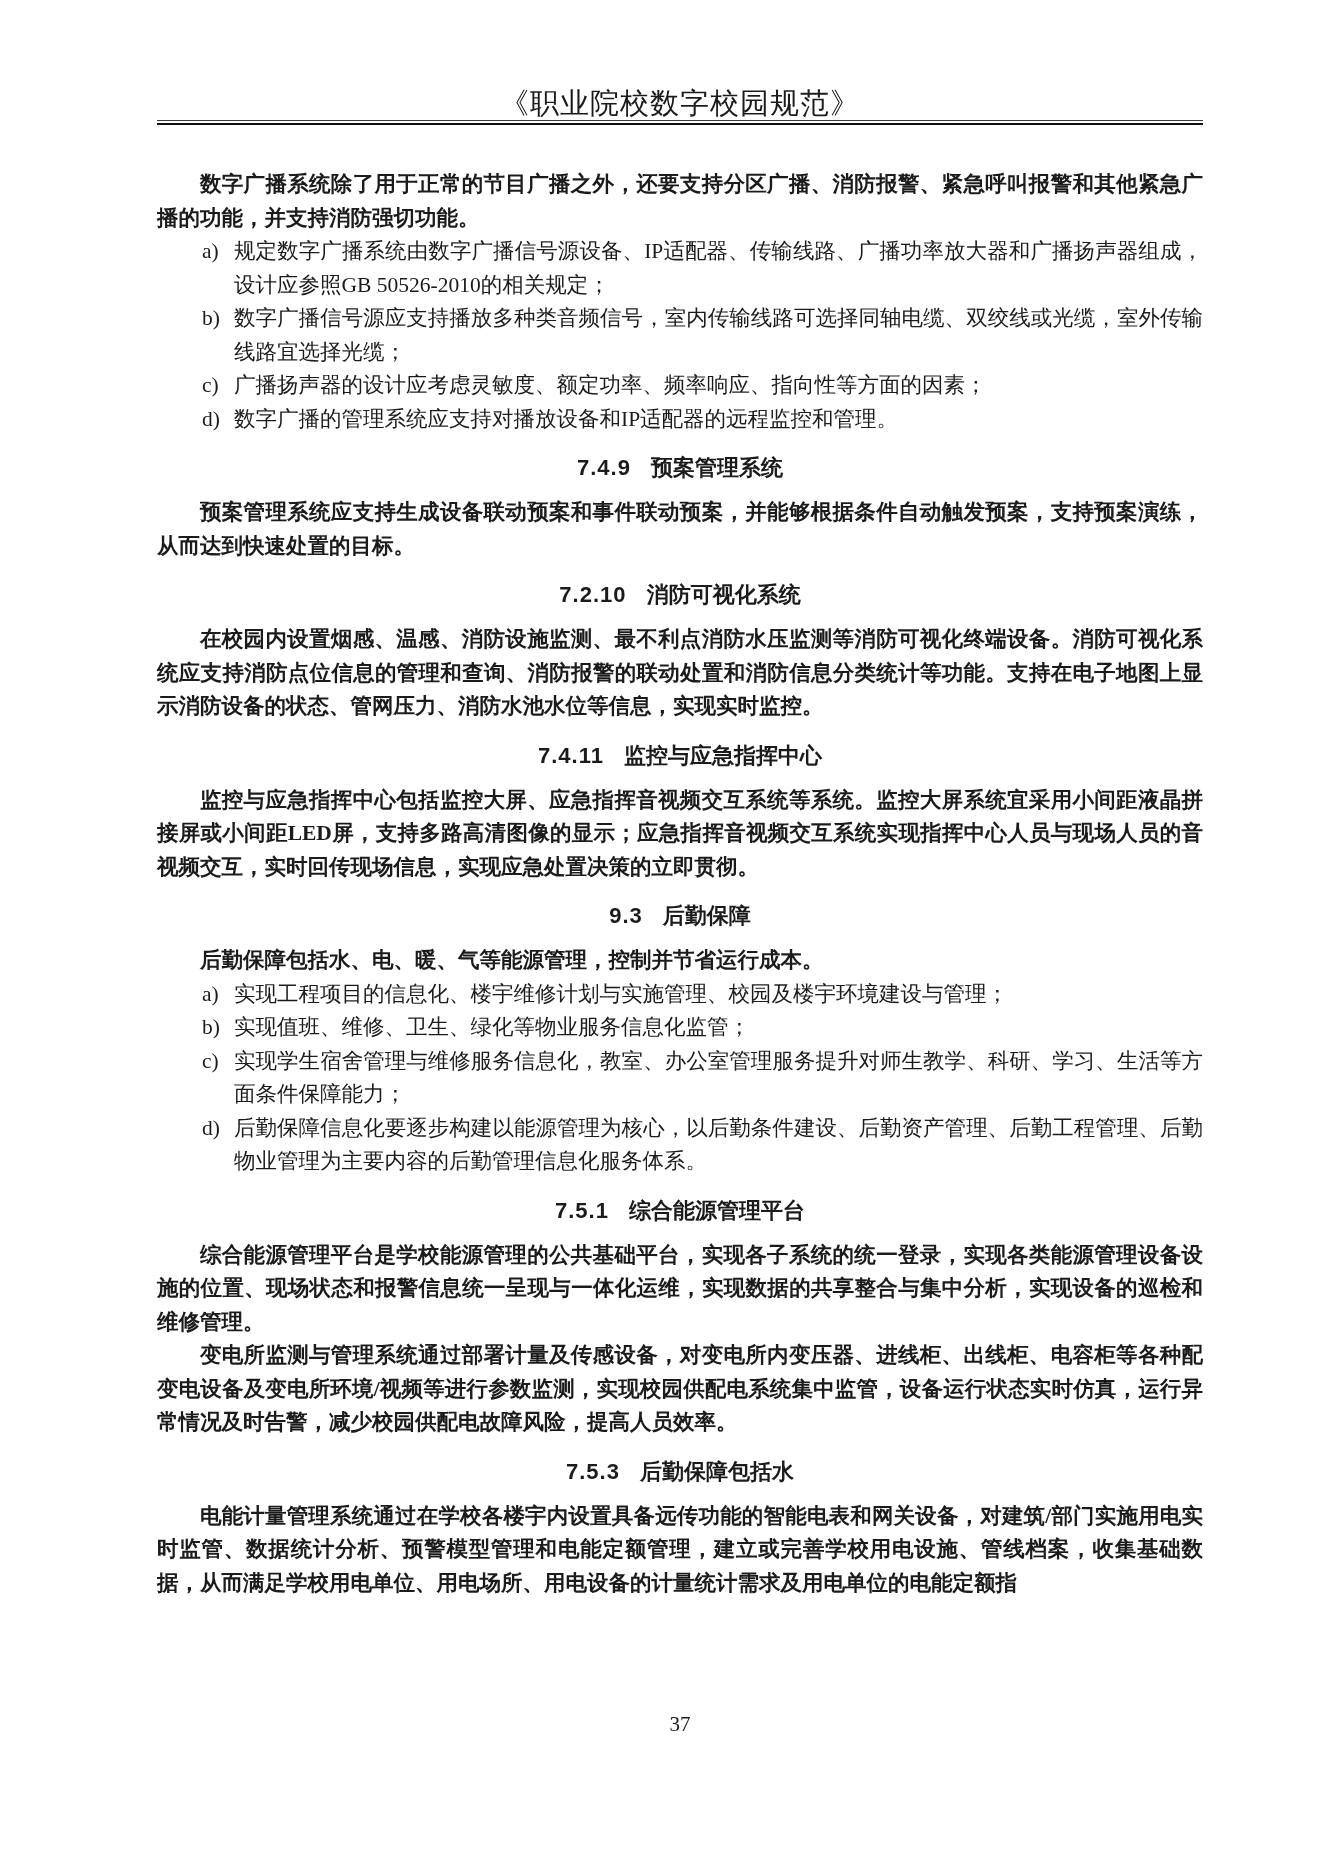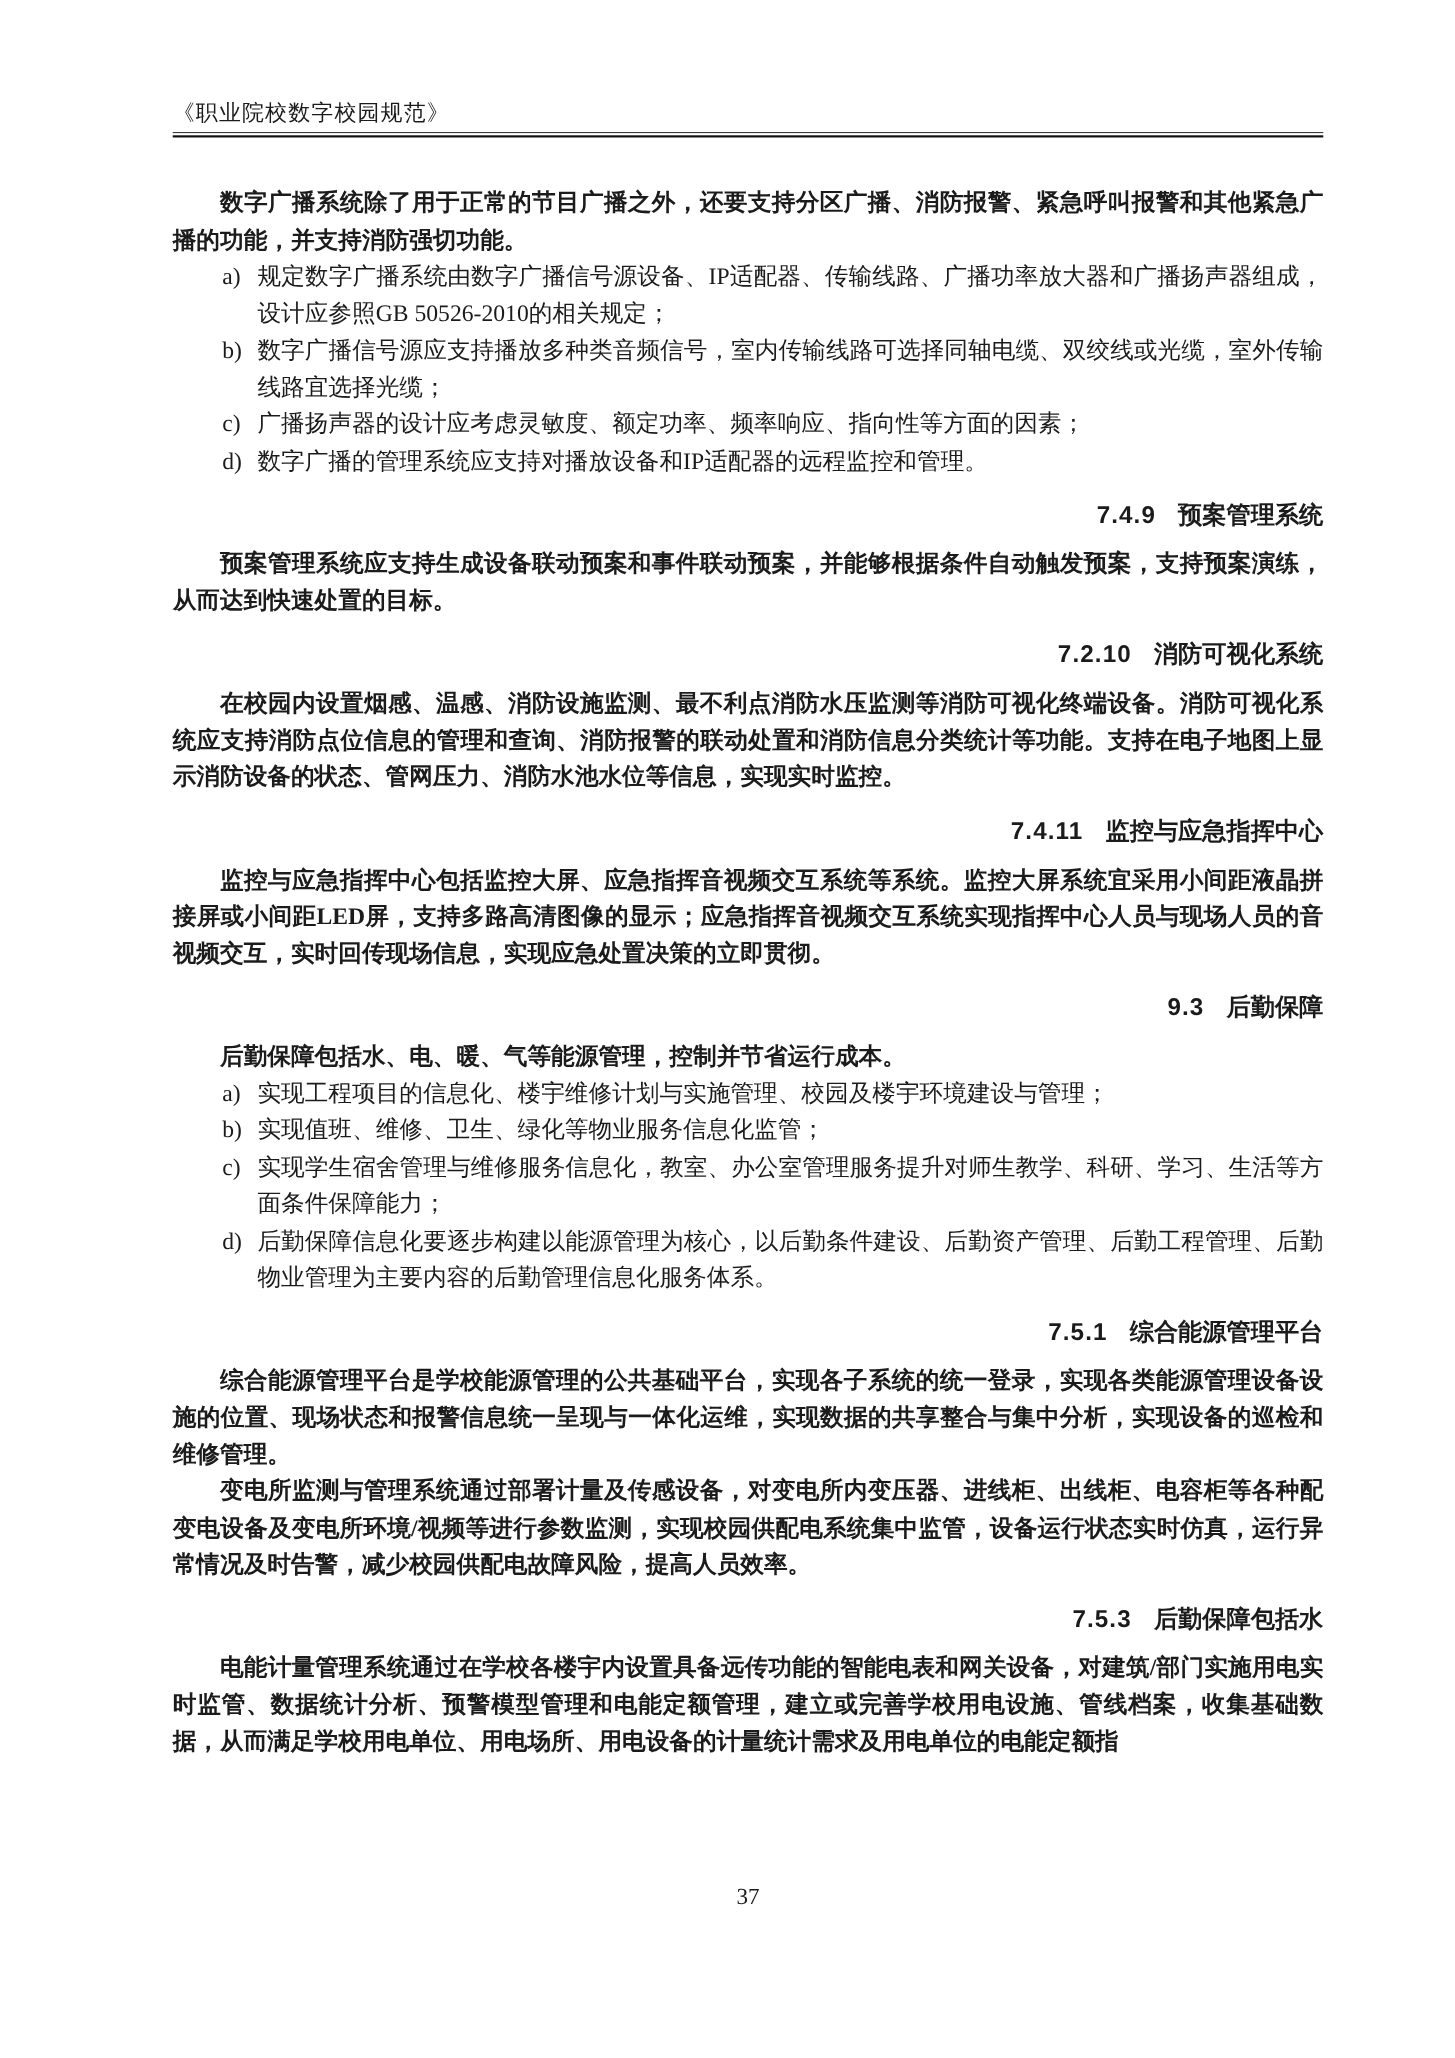"《职业院校数字校园规范》" .doc-header-title { font-size: 20px -> 29px; text-align: left -> center }
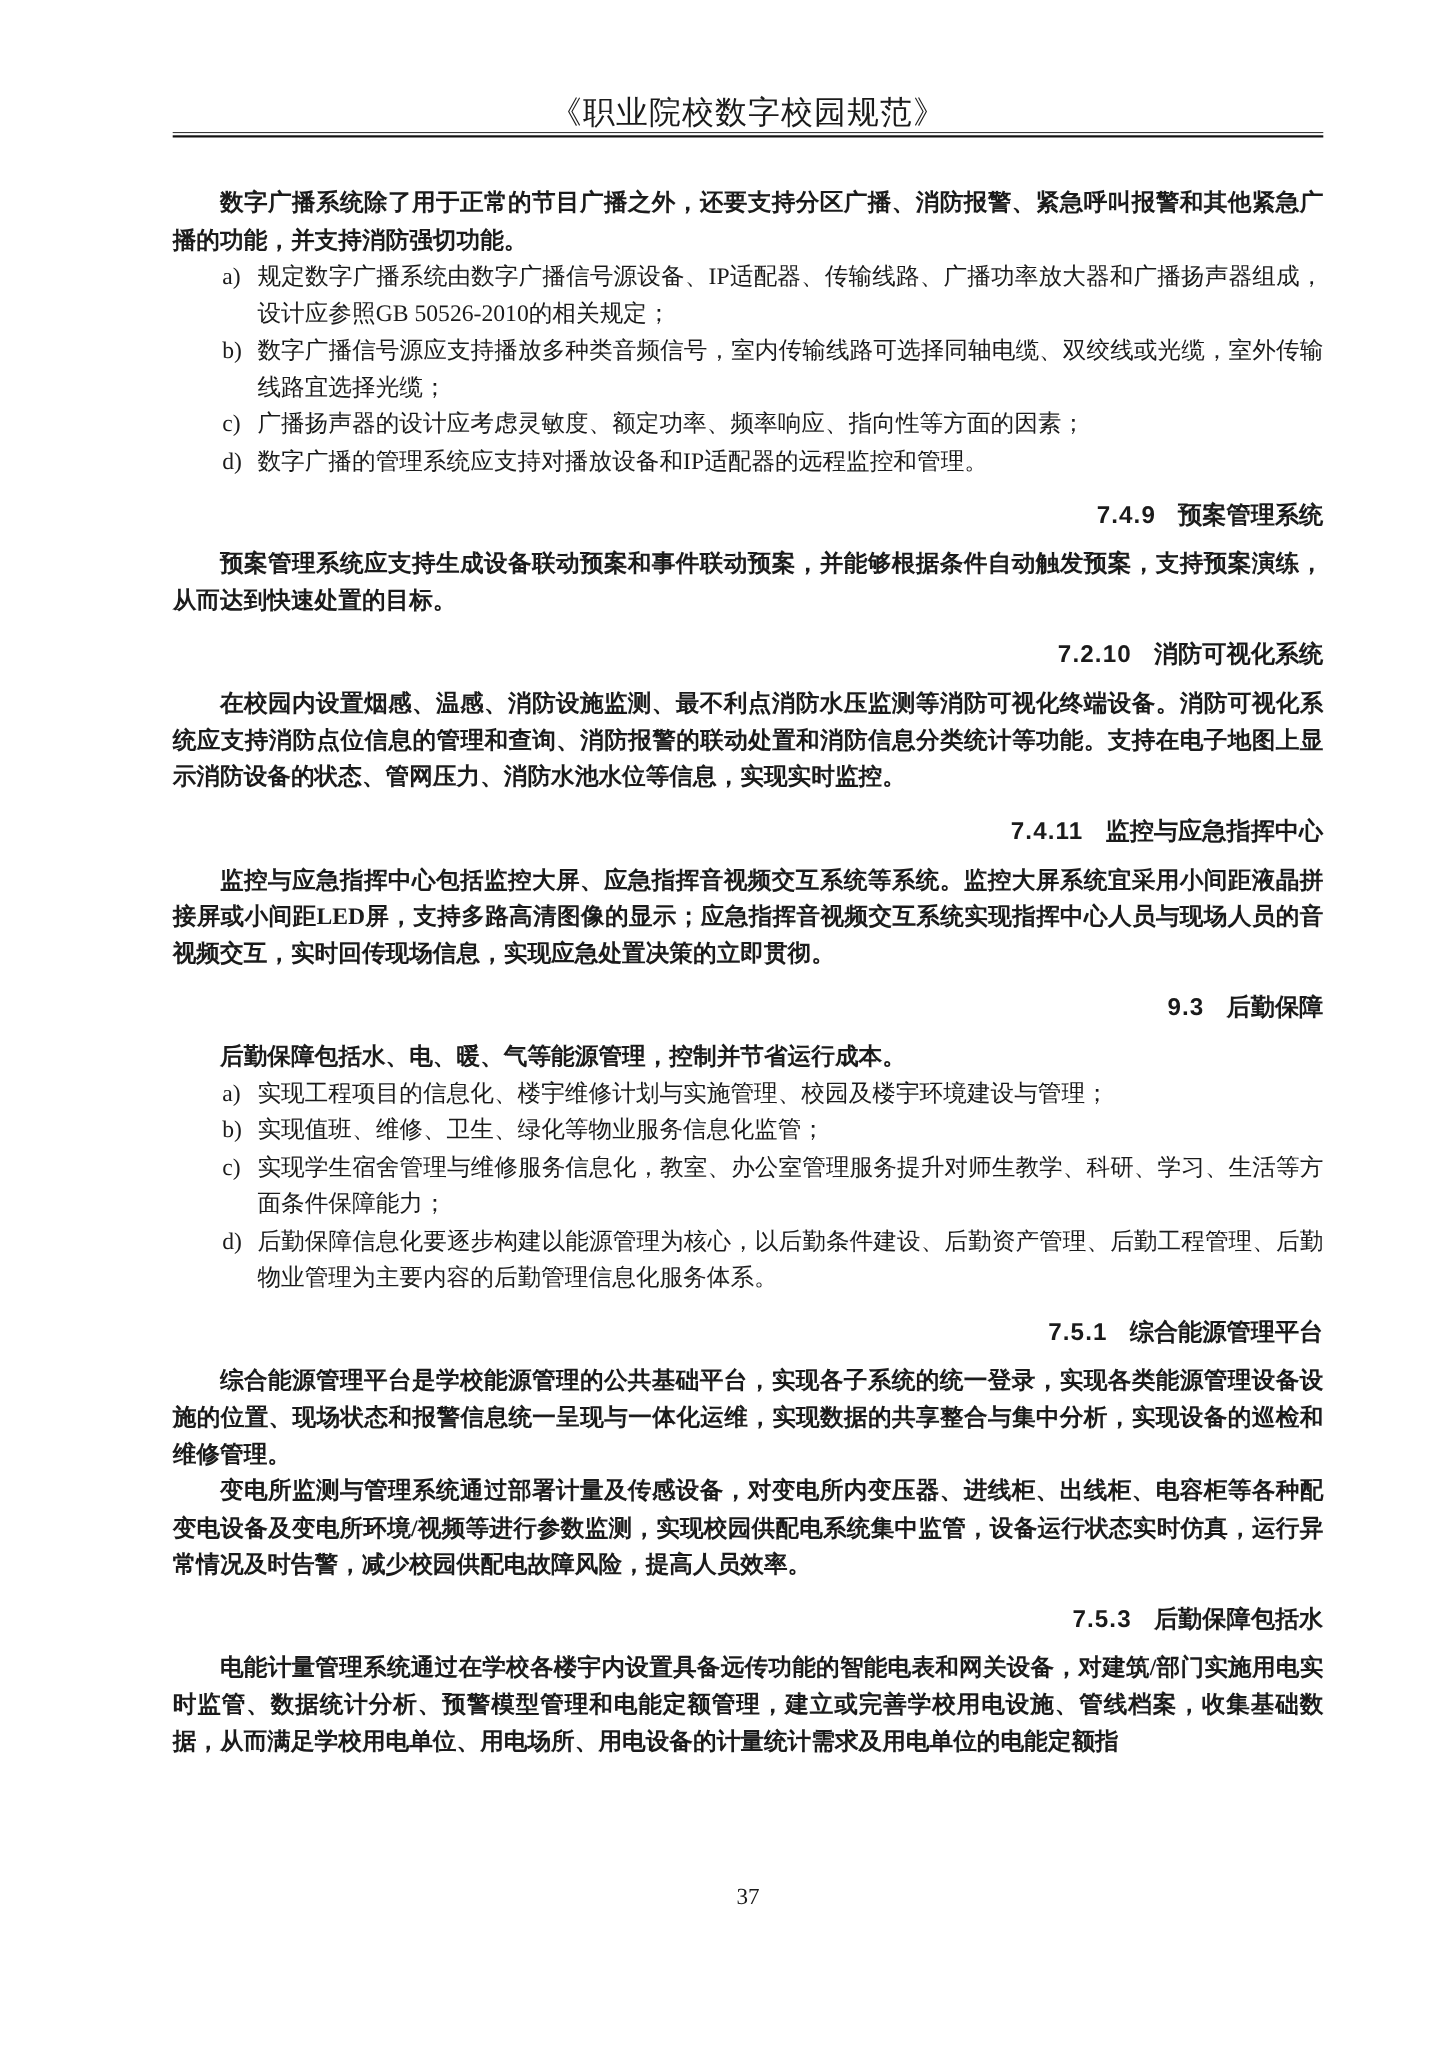"7.4.9 预案管理系统" .sec-h { text-align: right -> center }
